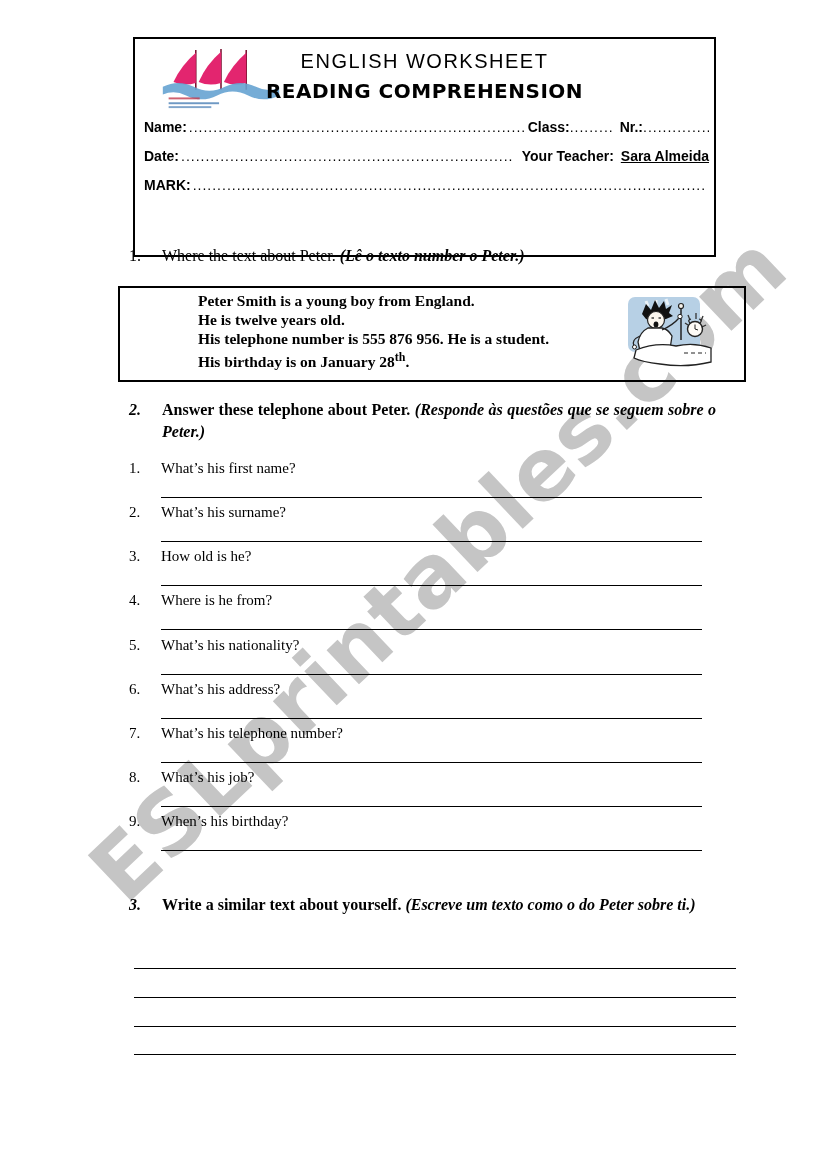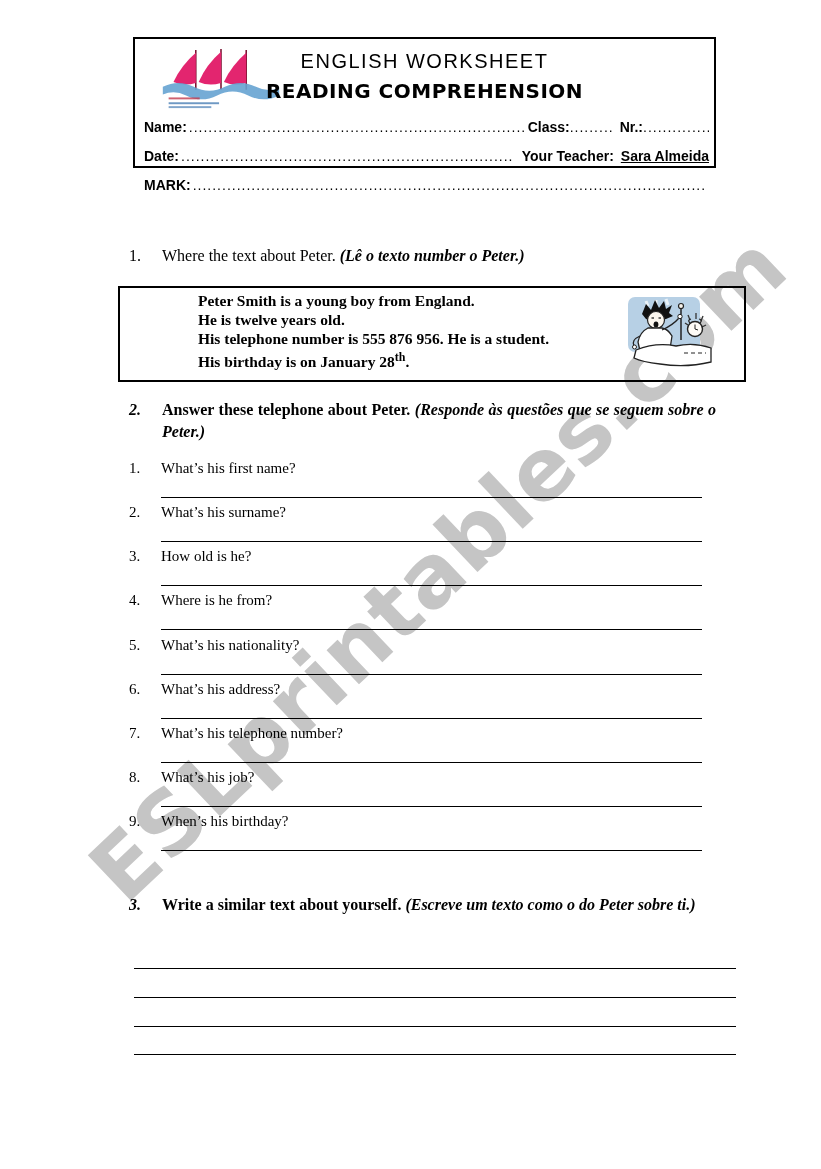"ENGLISH WORKSHEET" .header-box { height: 131px -> 220px }
